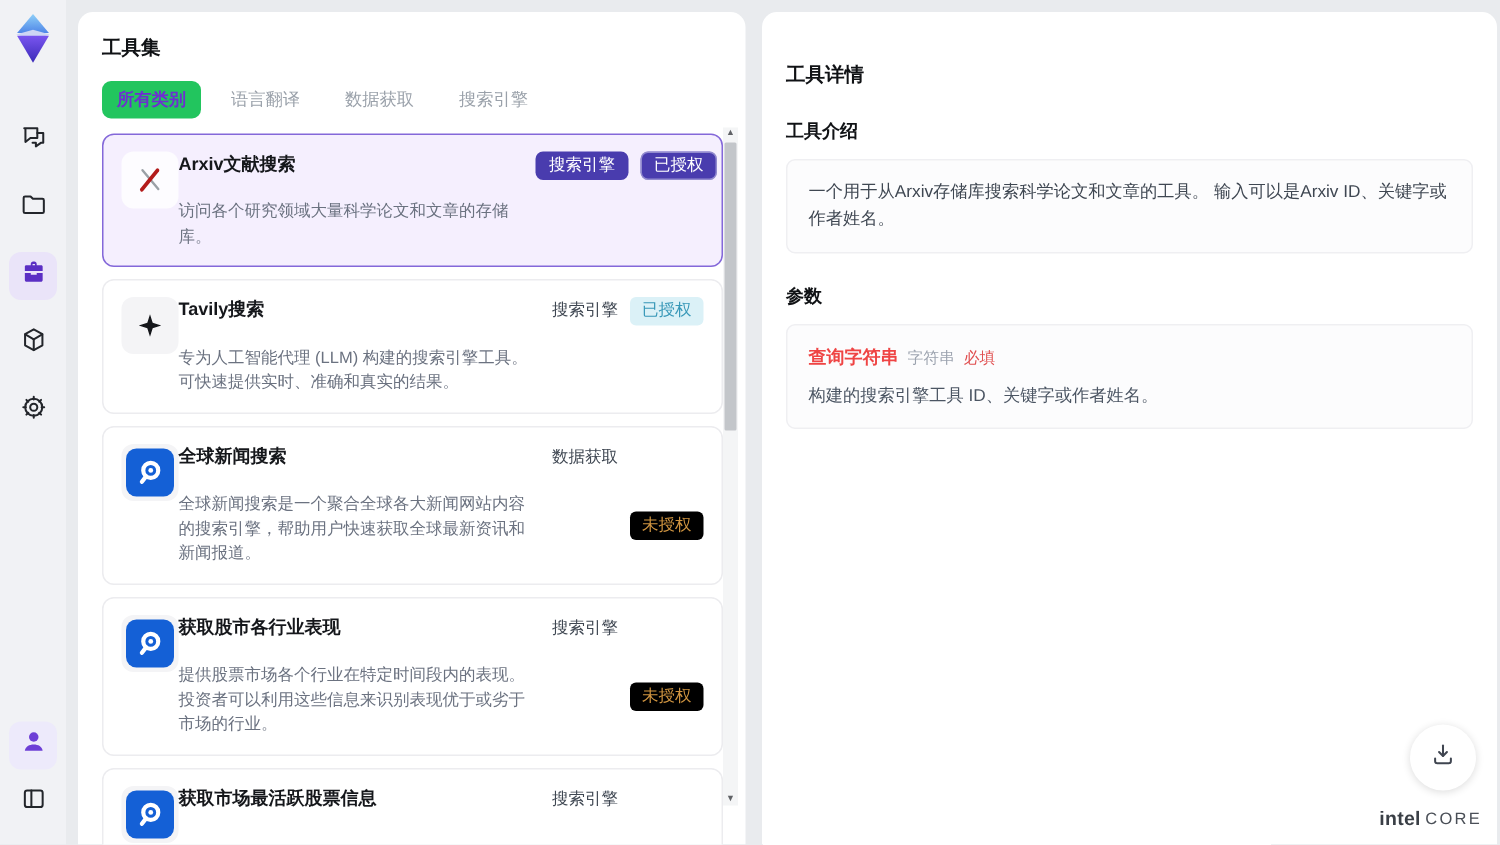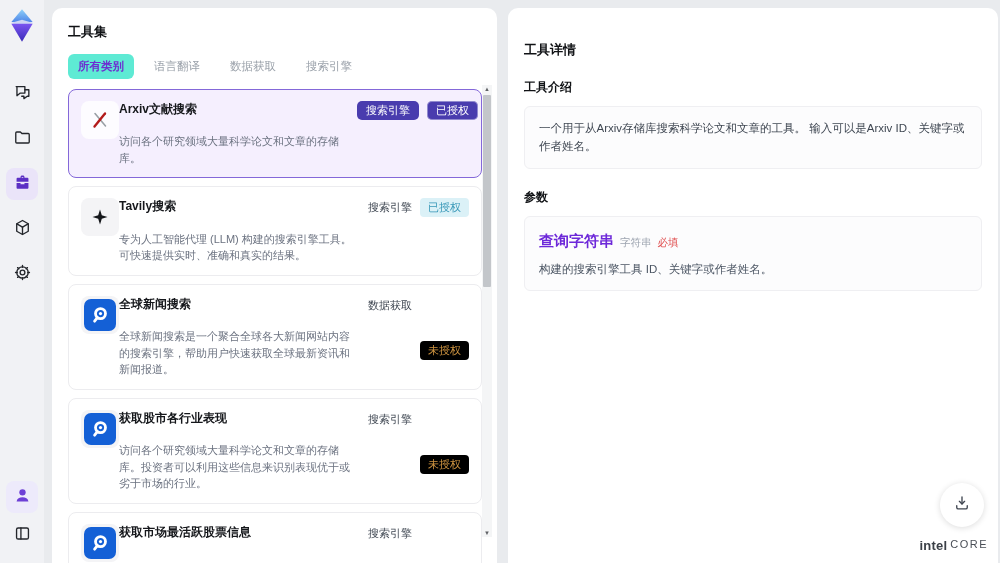"所有类别" .tab.active { background: #5eead4 -> #22c55e }
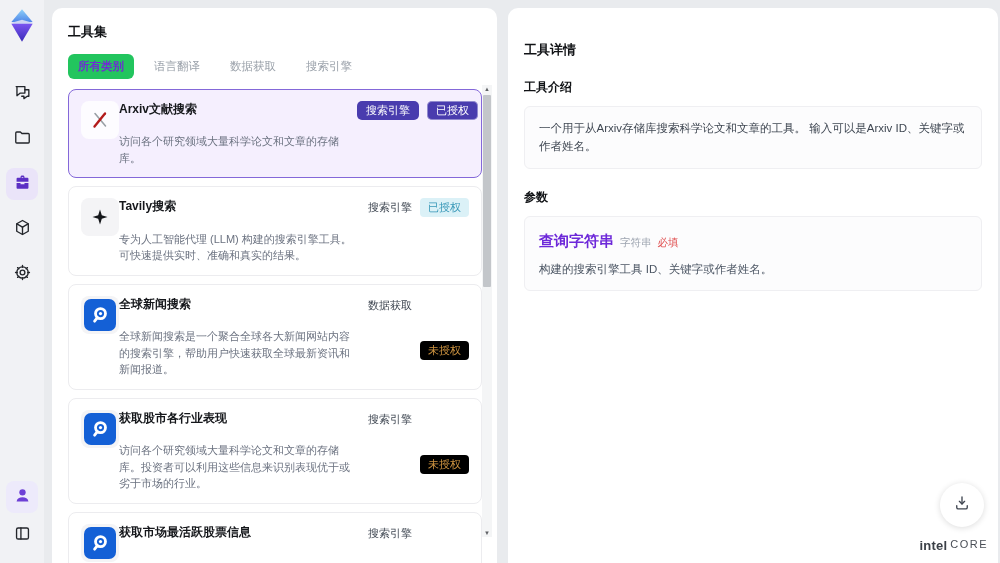"查询字符串" .param-name { color: #6d28d9 -> #ef4444; font-size: 15px -> 12px }
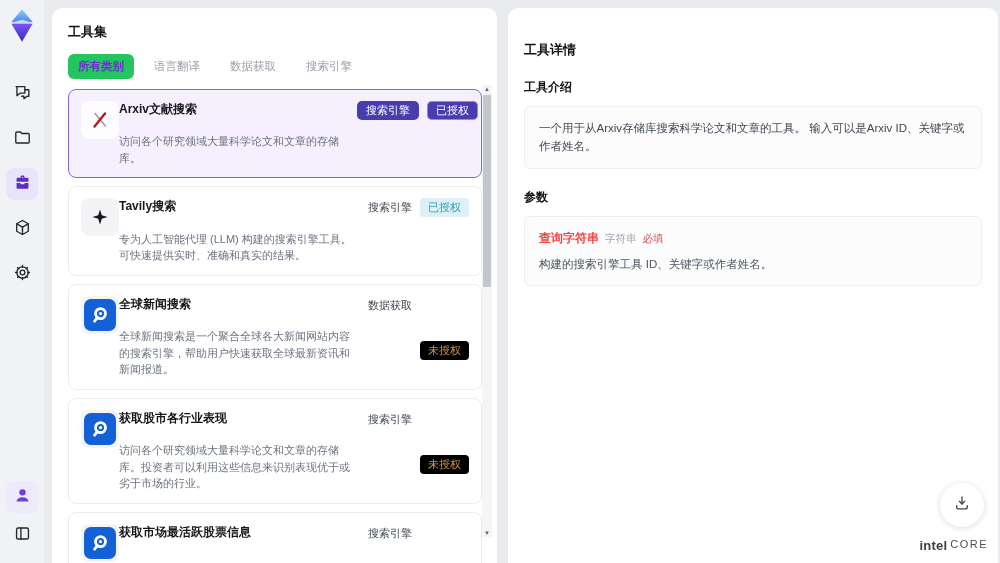"访问各个研究领域大量科学论文和文章的存储库。投资者可以利用这些信息来识别表现优于" div.card-desc { text: 访问各个研究领域大量科学论文和文章的存储库 -> 提供股票市场各个行业在特定时间段内的表现 }
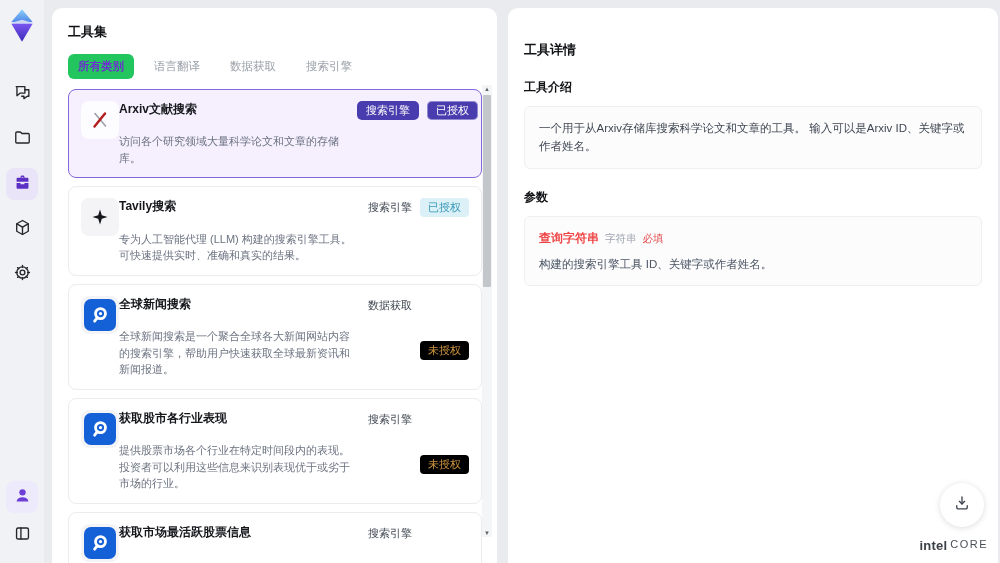"intel" .brand { align-items: flex-start -> center }
